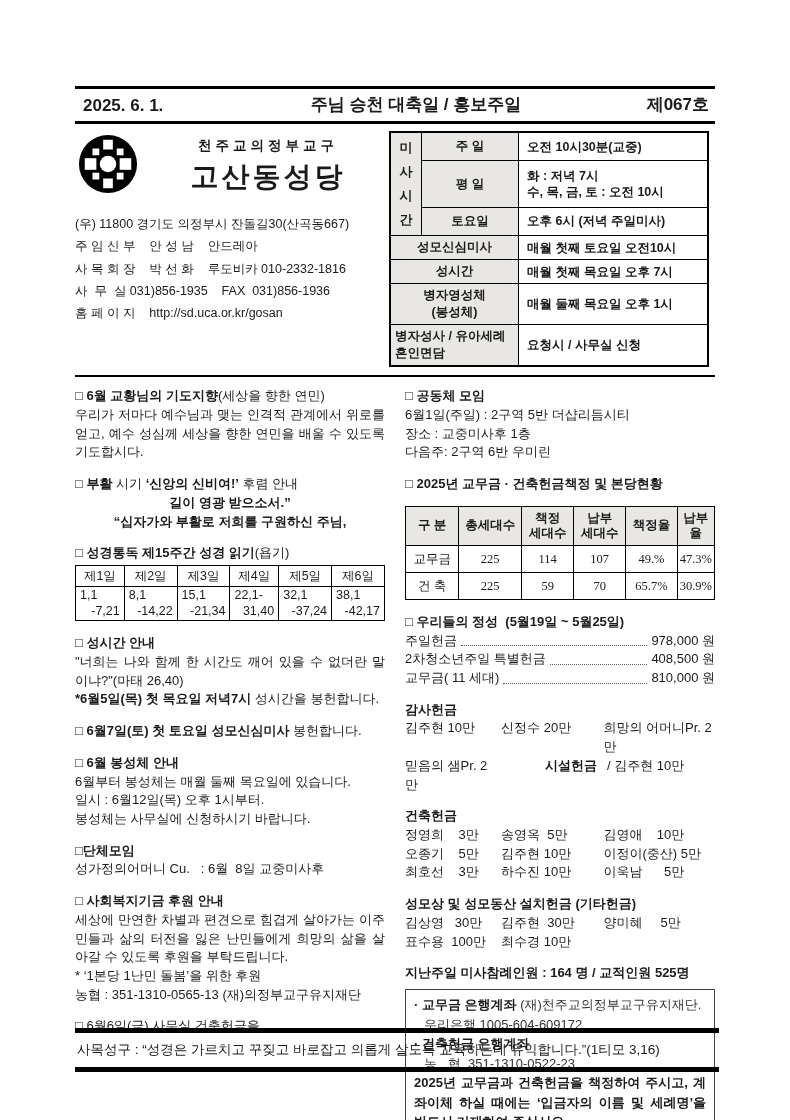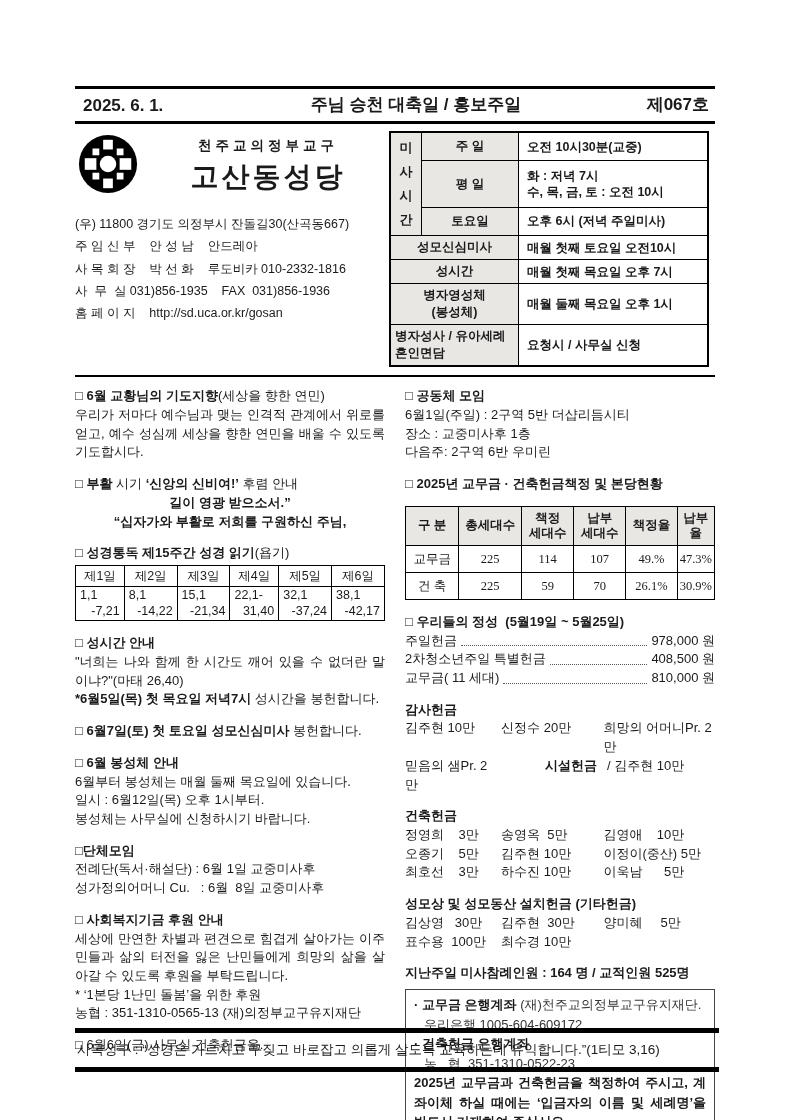"26.1%" td { text: 26.1% -> 65.7% }
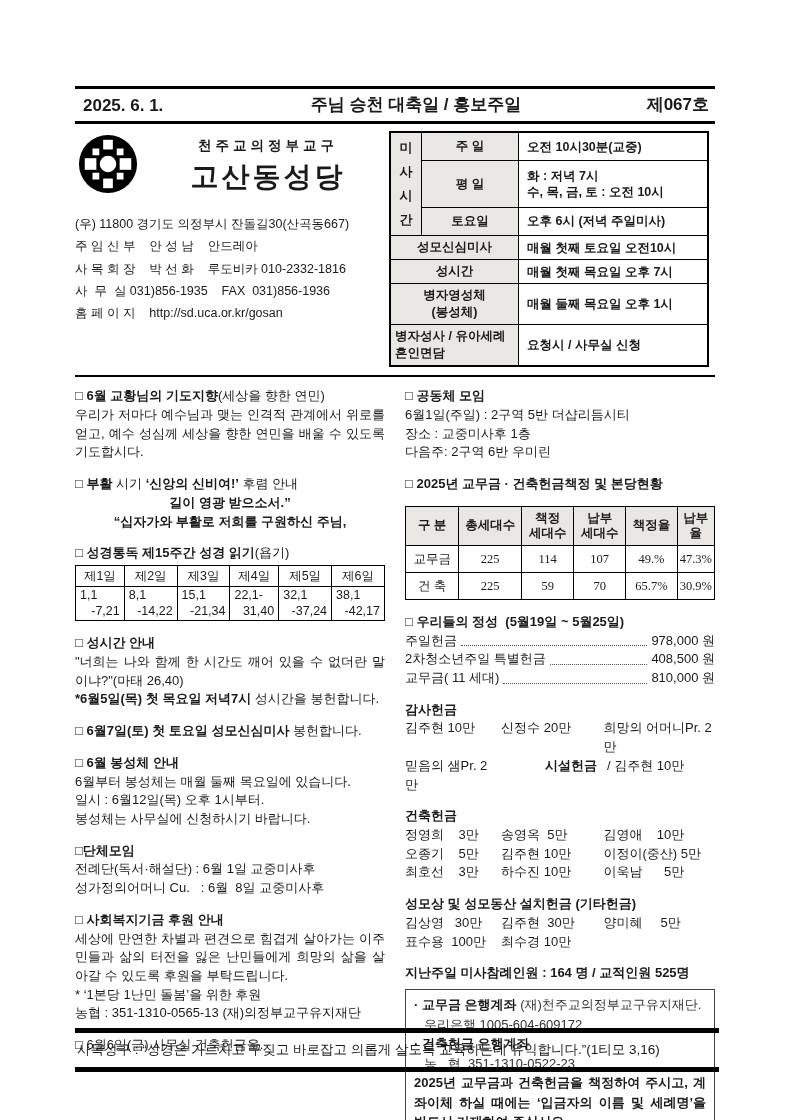"전례단(독서·해설단) : 6월 1일 교중미사후" div.pre { html: <div>전례단(독서·해설단) : 6월 1일 교중미사후</div> -> none }
